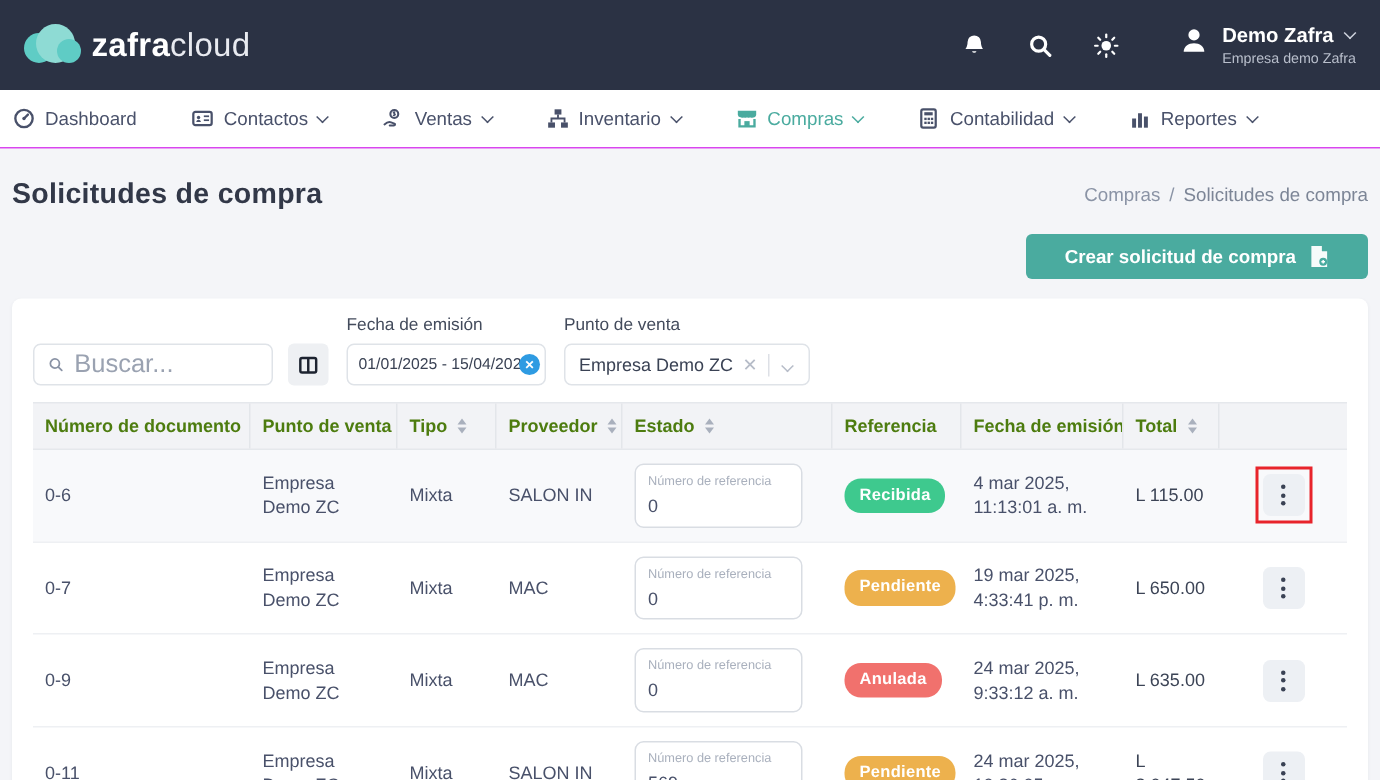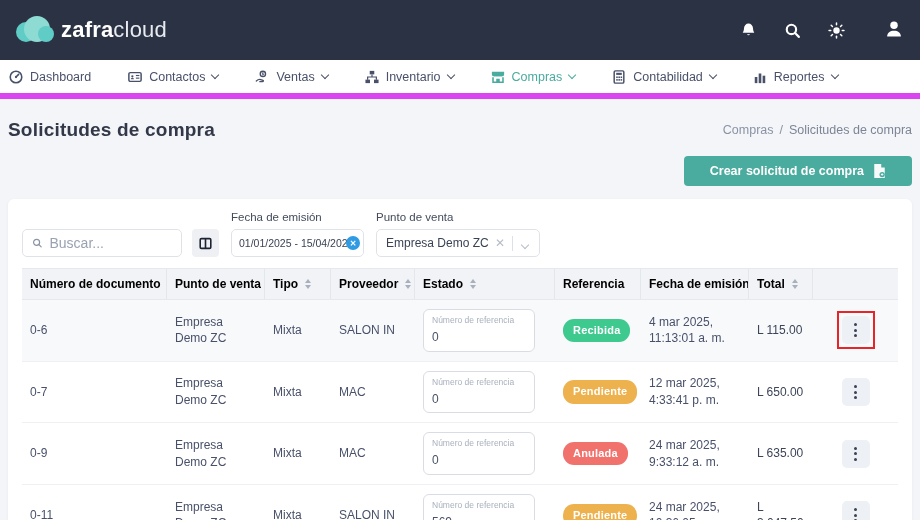"Demo Zafra" span.user-col { html: none -> <span> <span> <span>Demo Zafra</span> <span></span> </span> <span>Empresa demo Zafra</span> </span> }
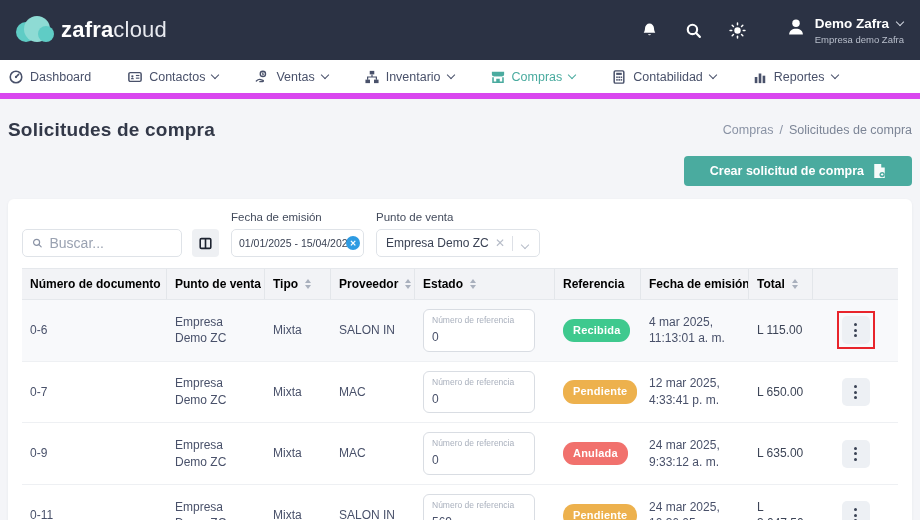"Dashboard" .navbar { border-bottom: 6px solid #d946ef -> 1px solid #d946ef }
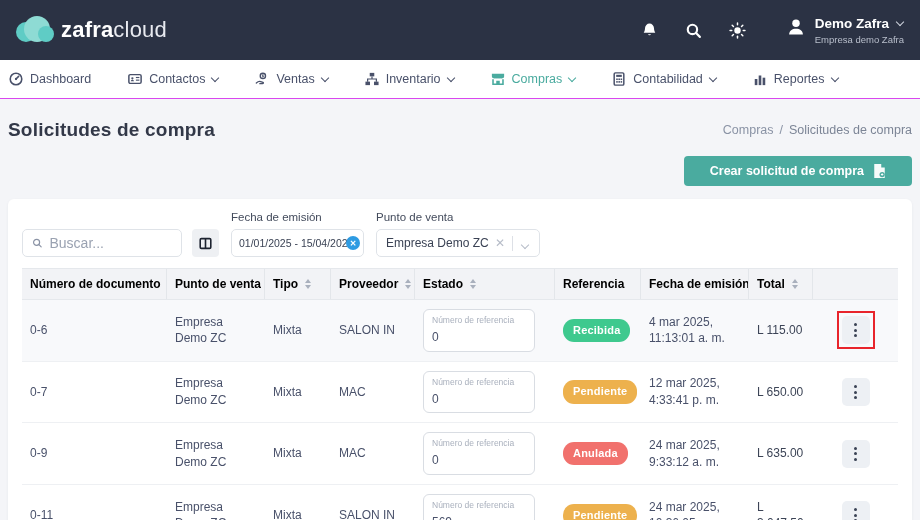"Buscar..." .search-box input { font-size: 14px -> 17px }
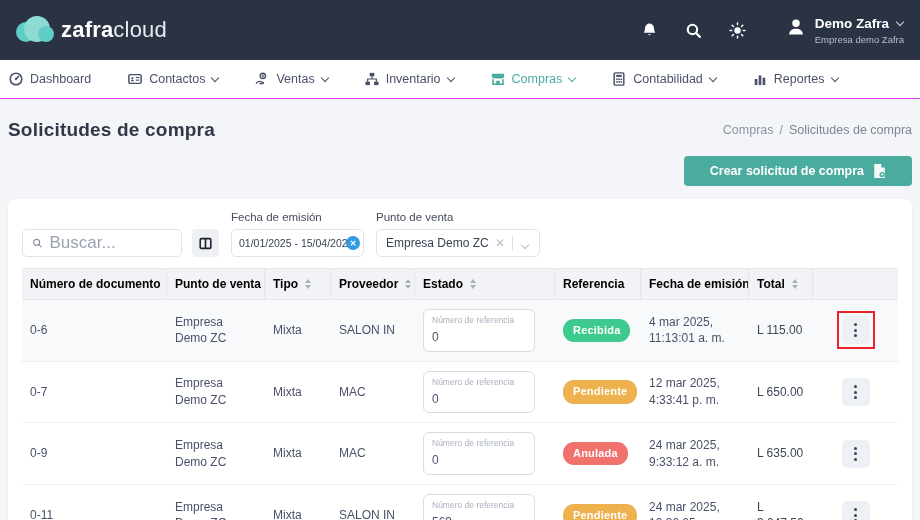"Número de documento" .th { color: #000000 -> #4d7c0f }
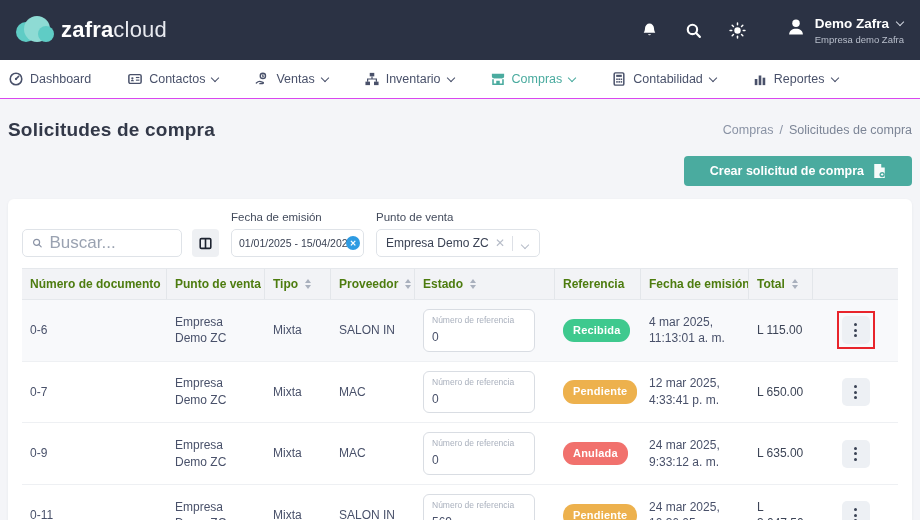"12 mar 2025, 4:33:41 p." div.td { text: 12 -> 19 }
